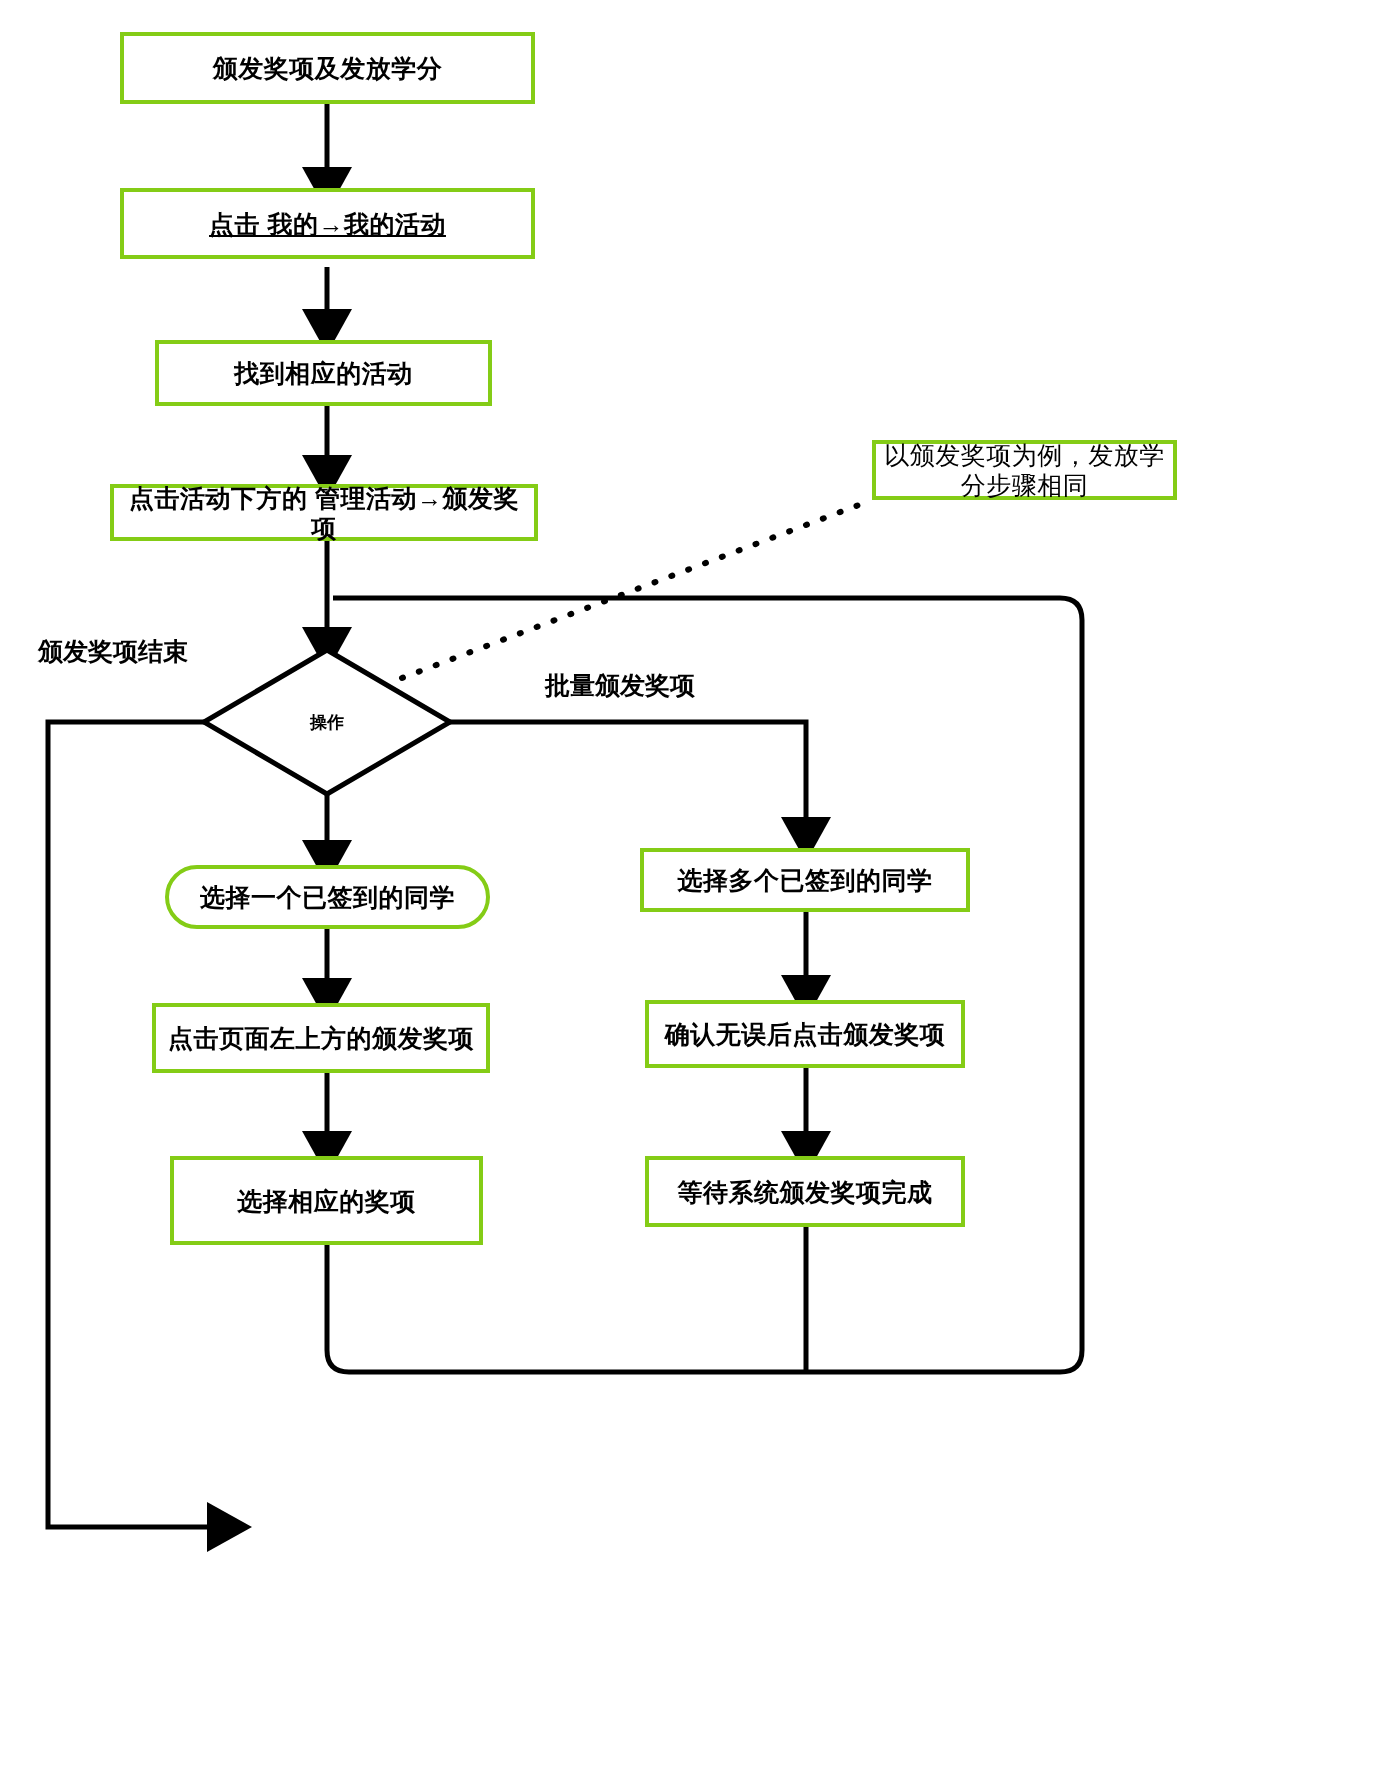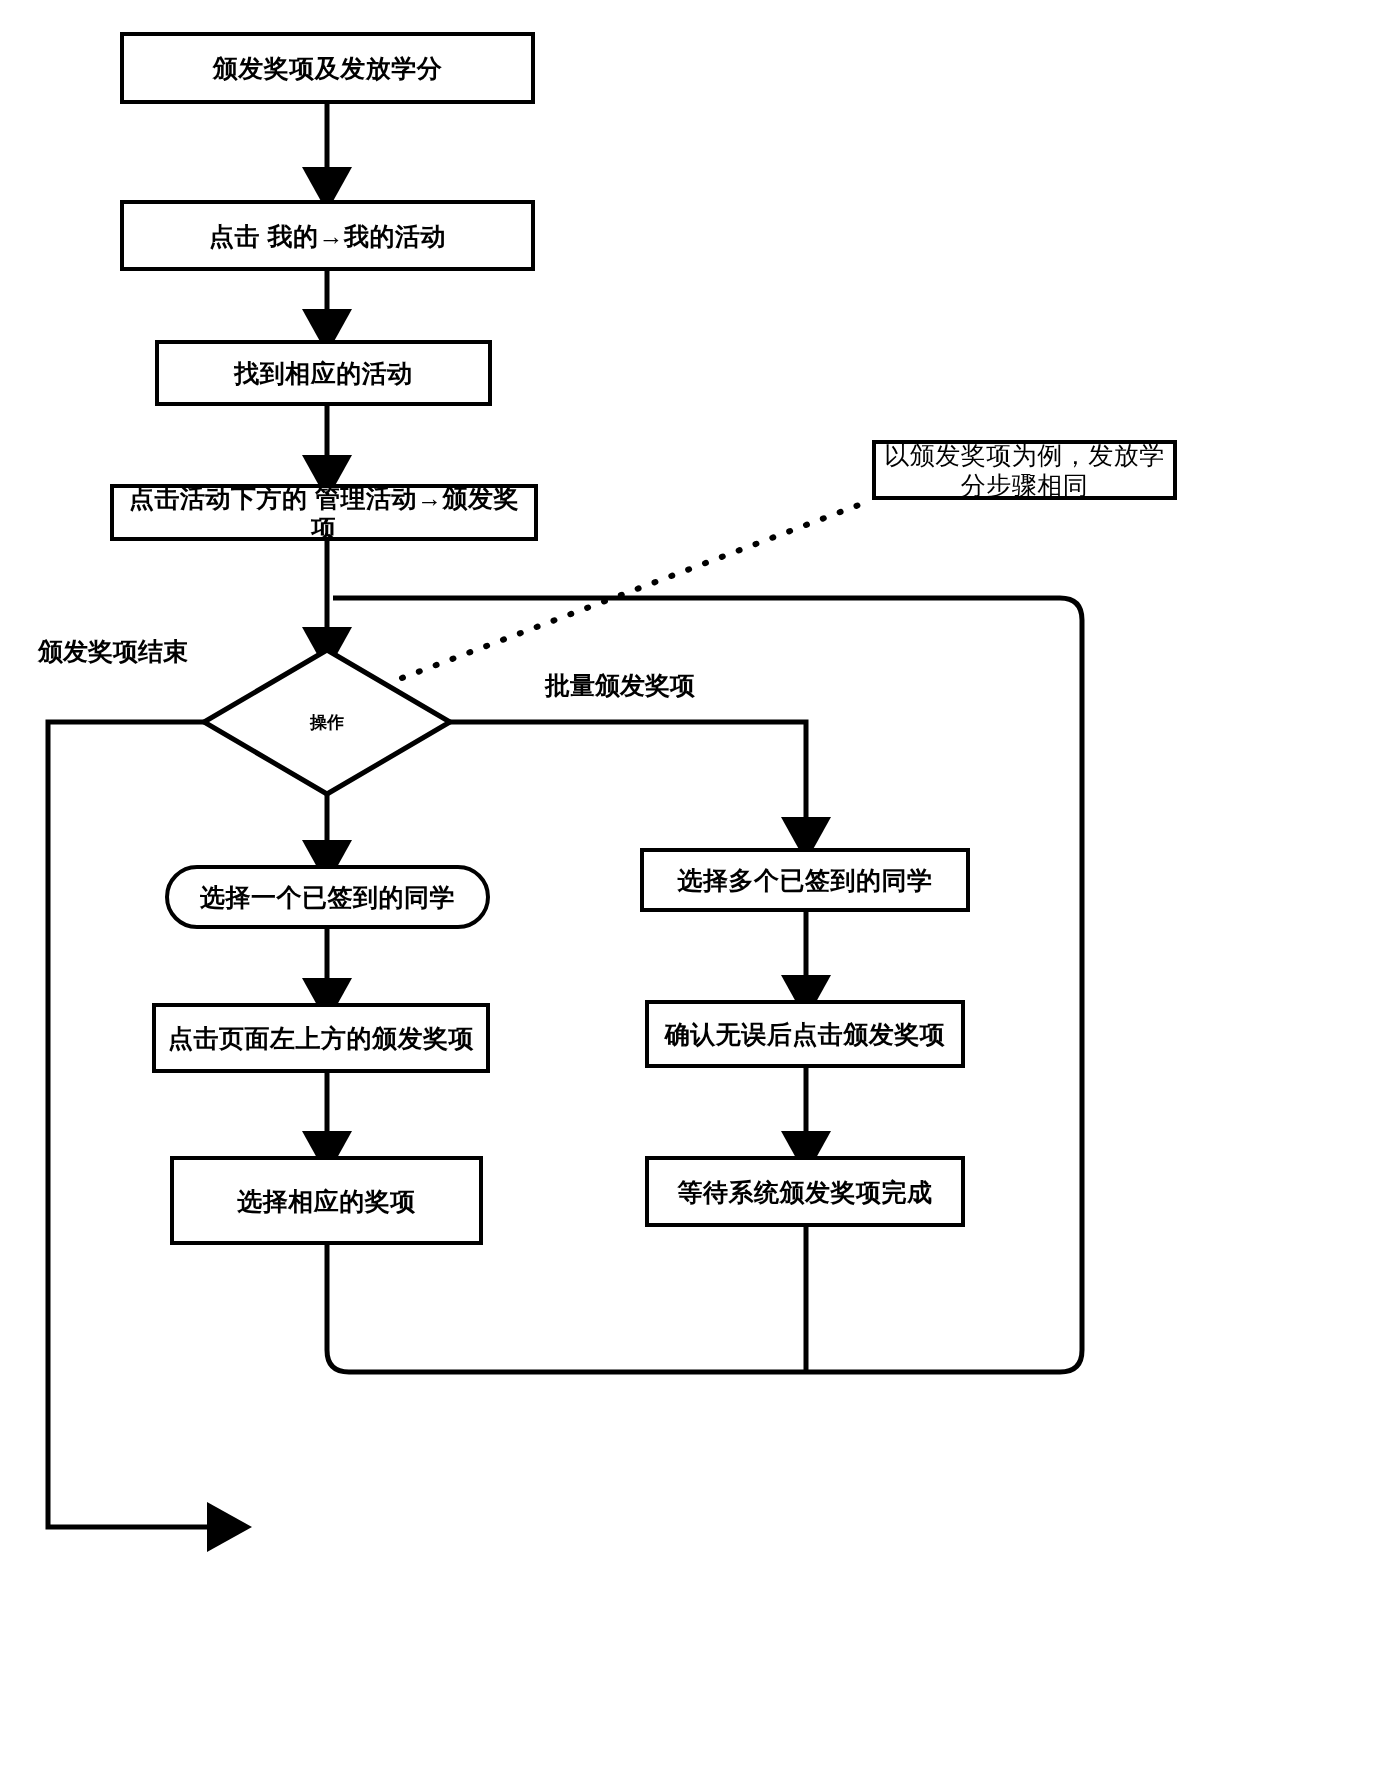"颁发奖项及发放学分" .node { border: 4px solid #000000 -> 4px solid #84cc16 }
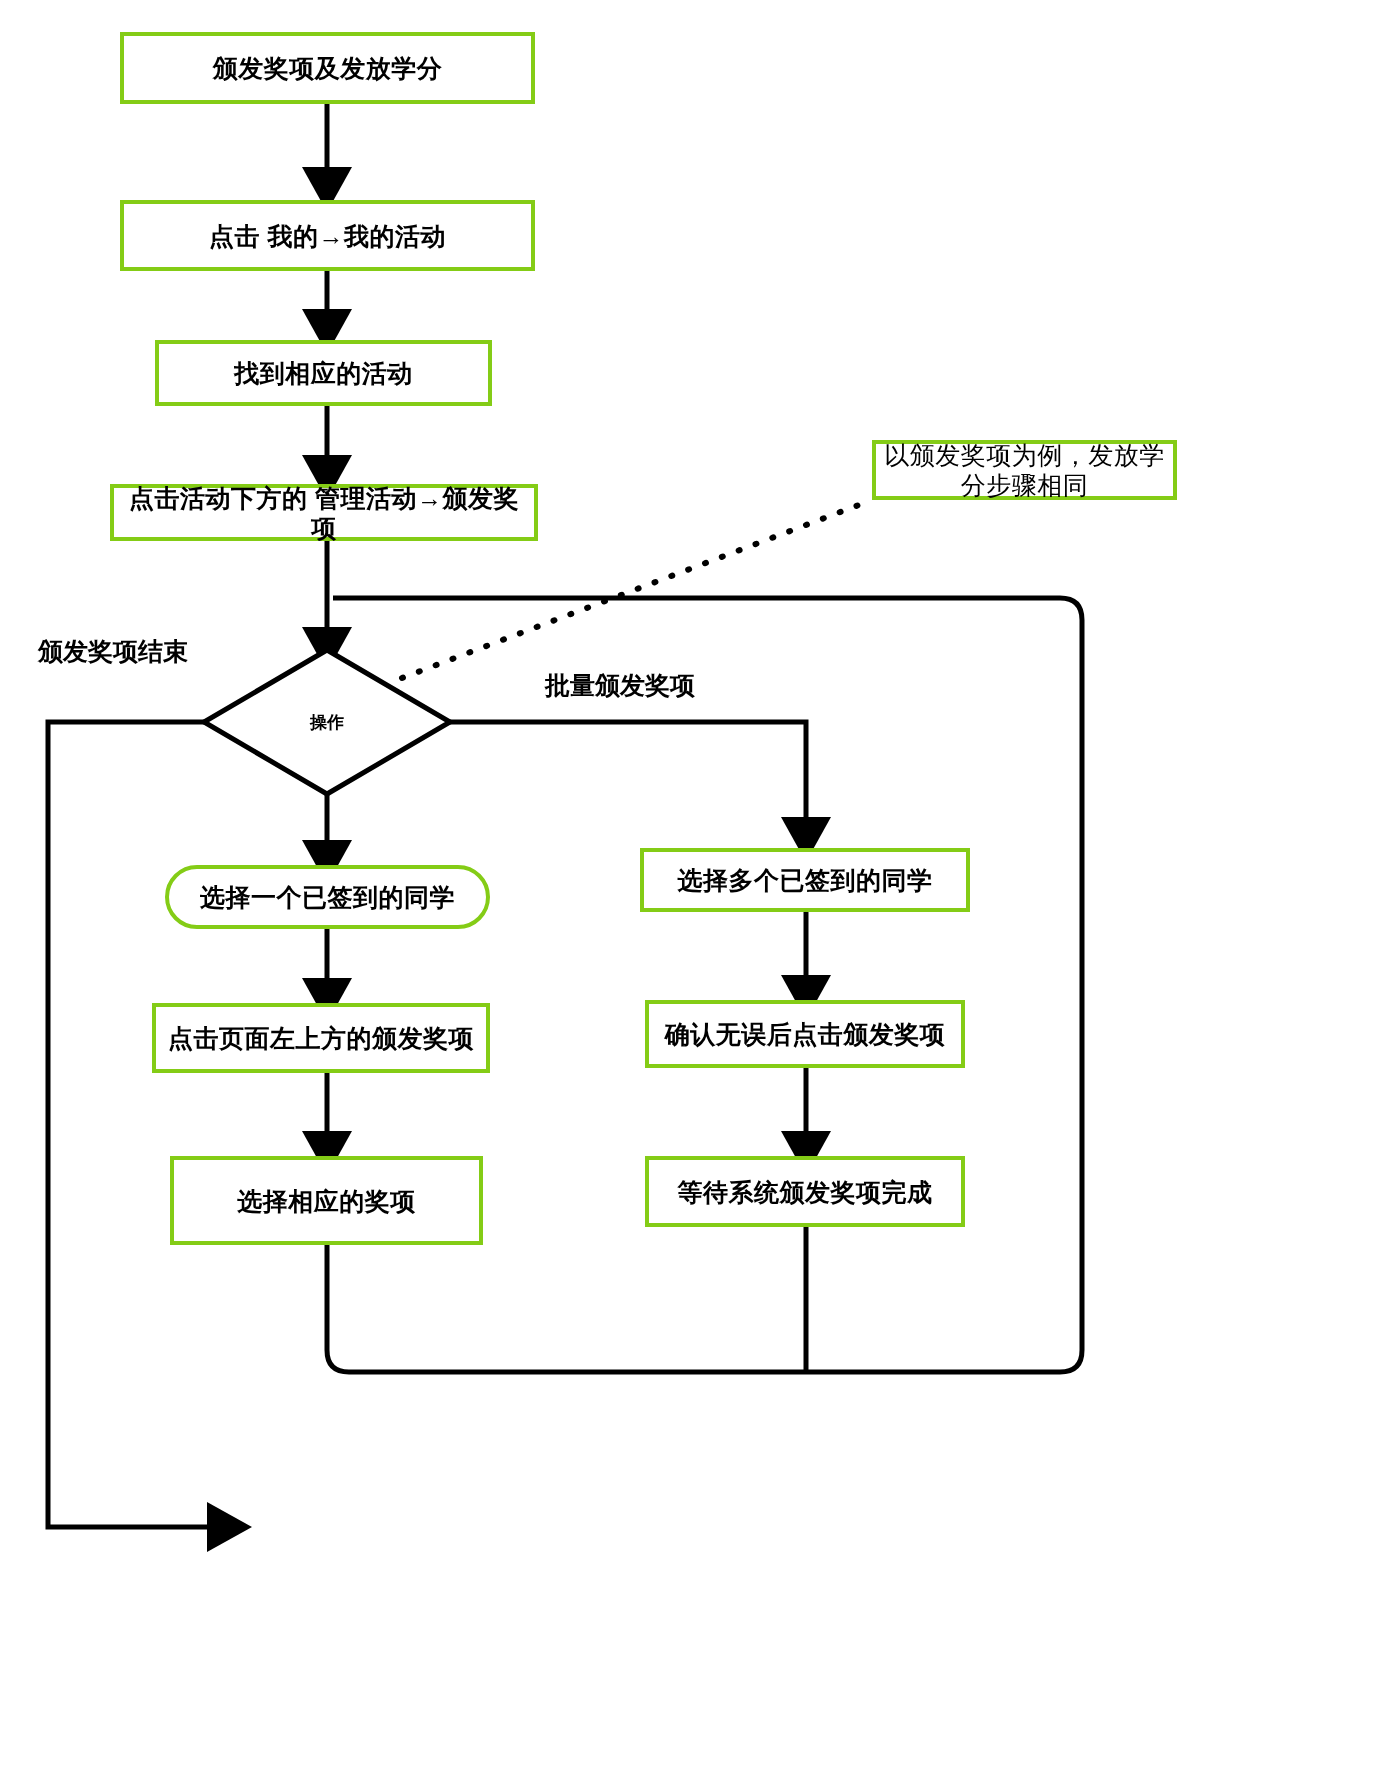"点击 我的→我的活动" div.node { text-decoration: none -> underline; top: 200px -> 188px }
